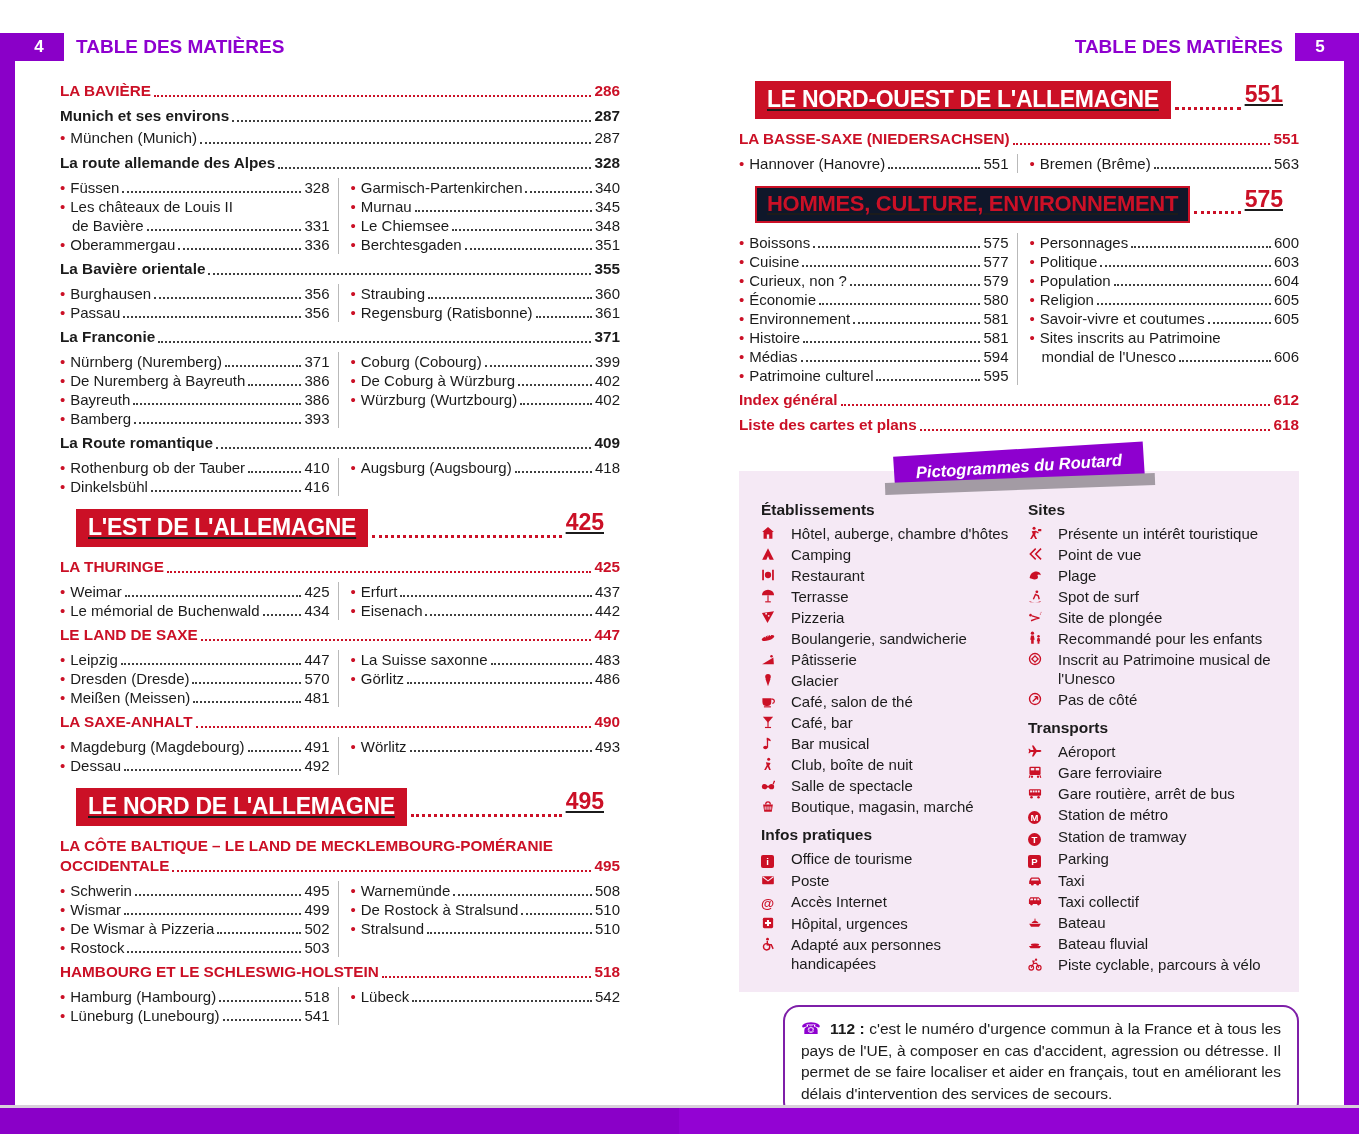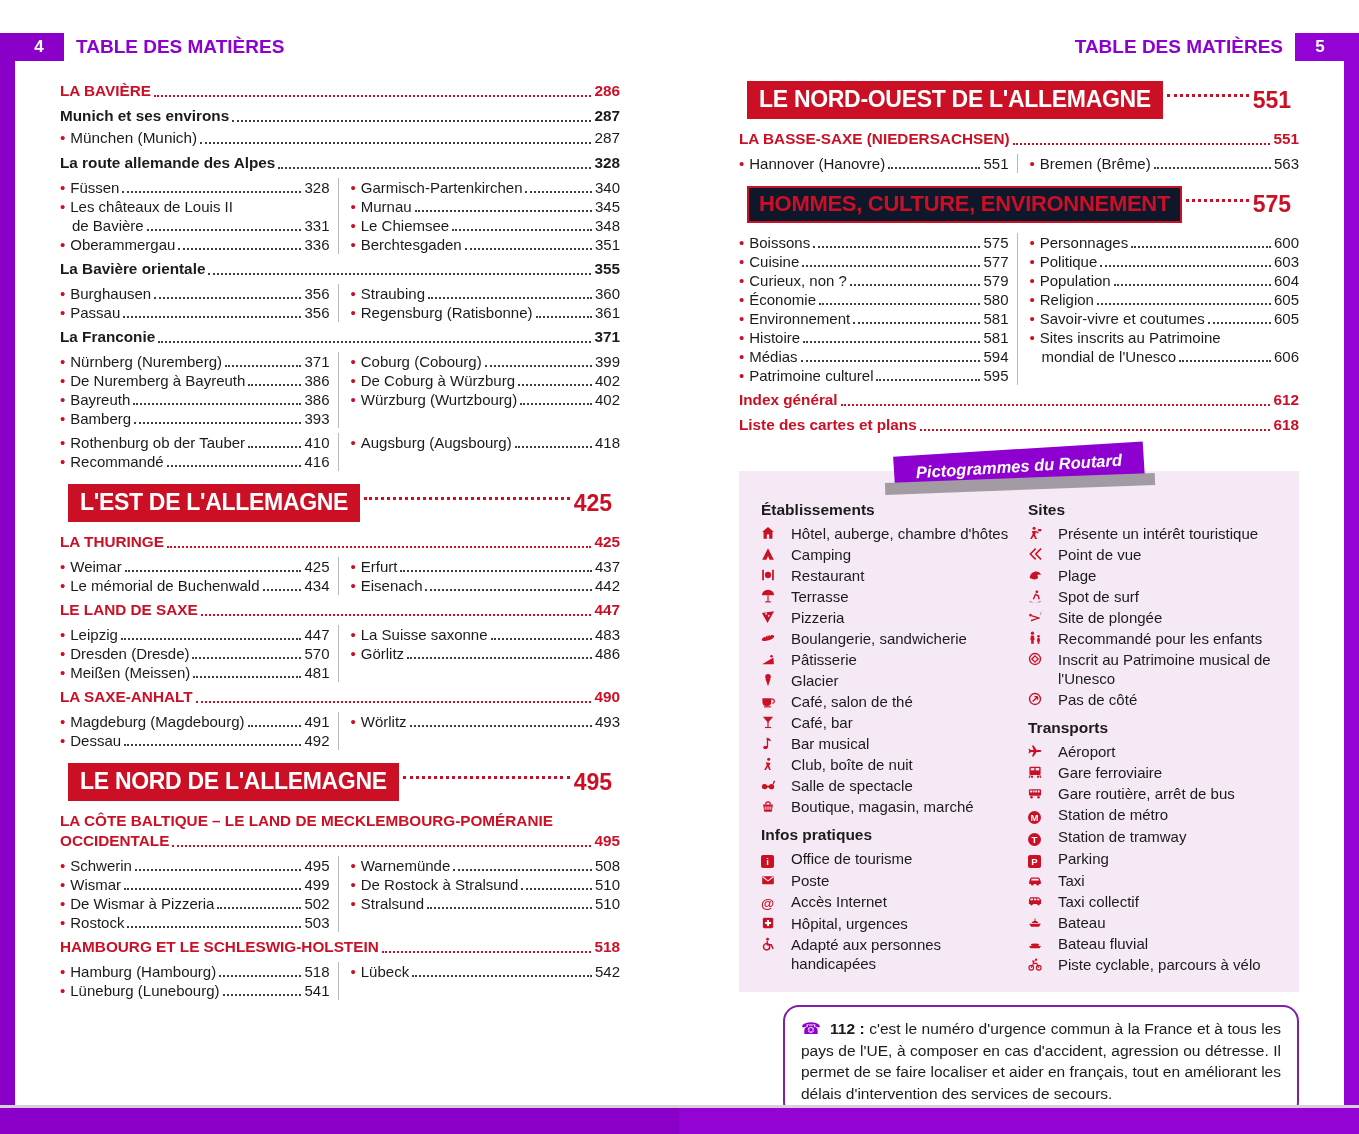"LE NORD-OUEST DE L'ALLEMAGNE" .brow { align-items: center -> none; margin: 13px 8px 10px -> 13px 16px 10px; text-decoration: none -> underline }
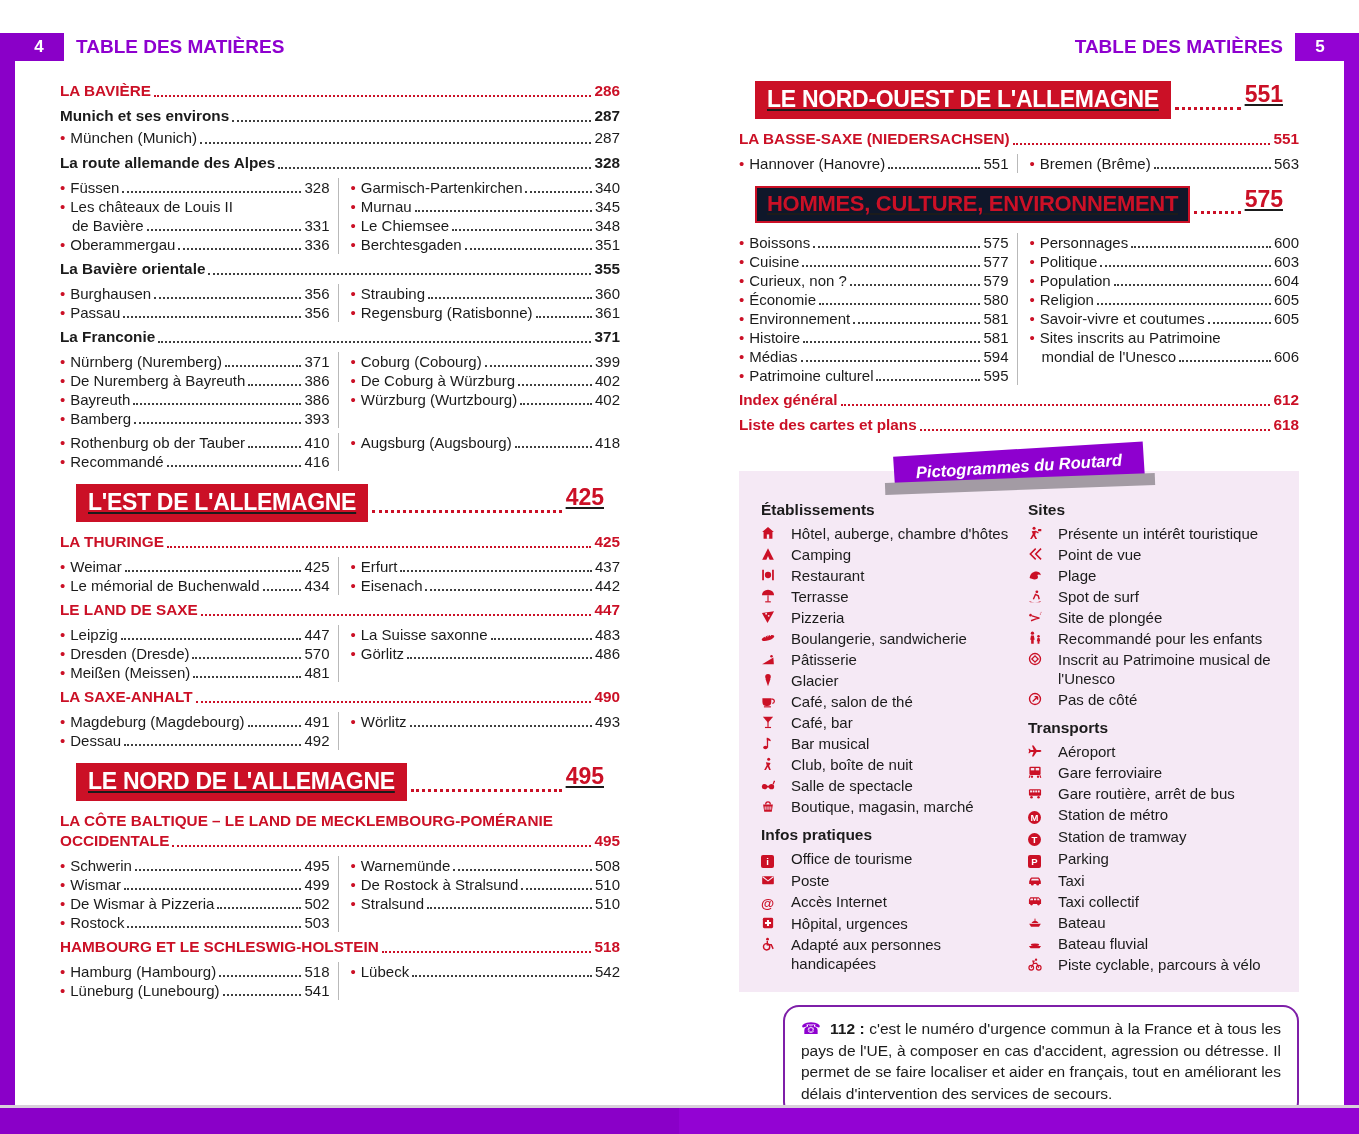"La Route romantique" div.entry { html: none -> <div> <div> <span>La Route romantique</span> <span></span> <span>409</span> </div> </div> }
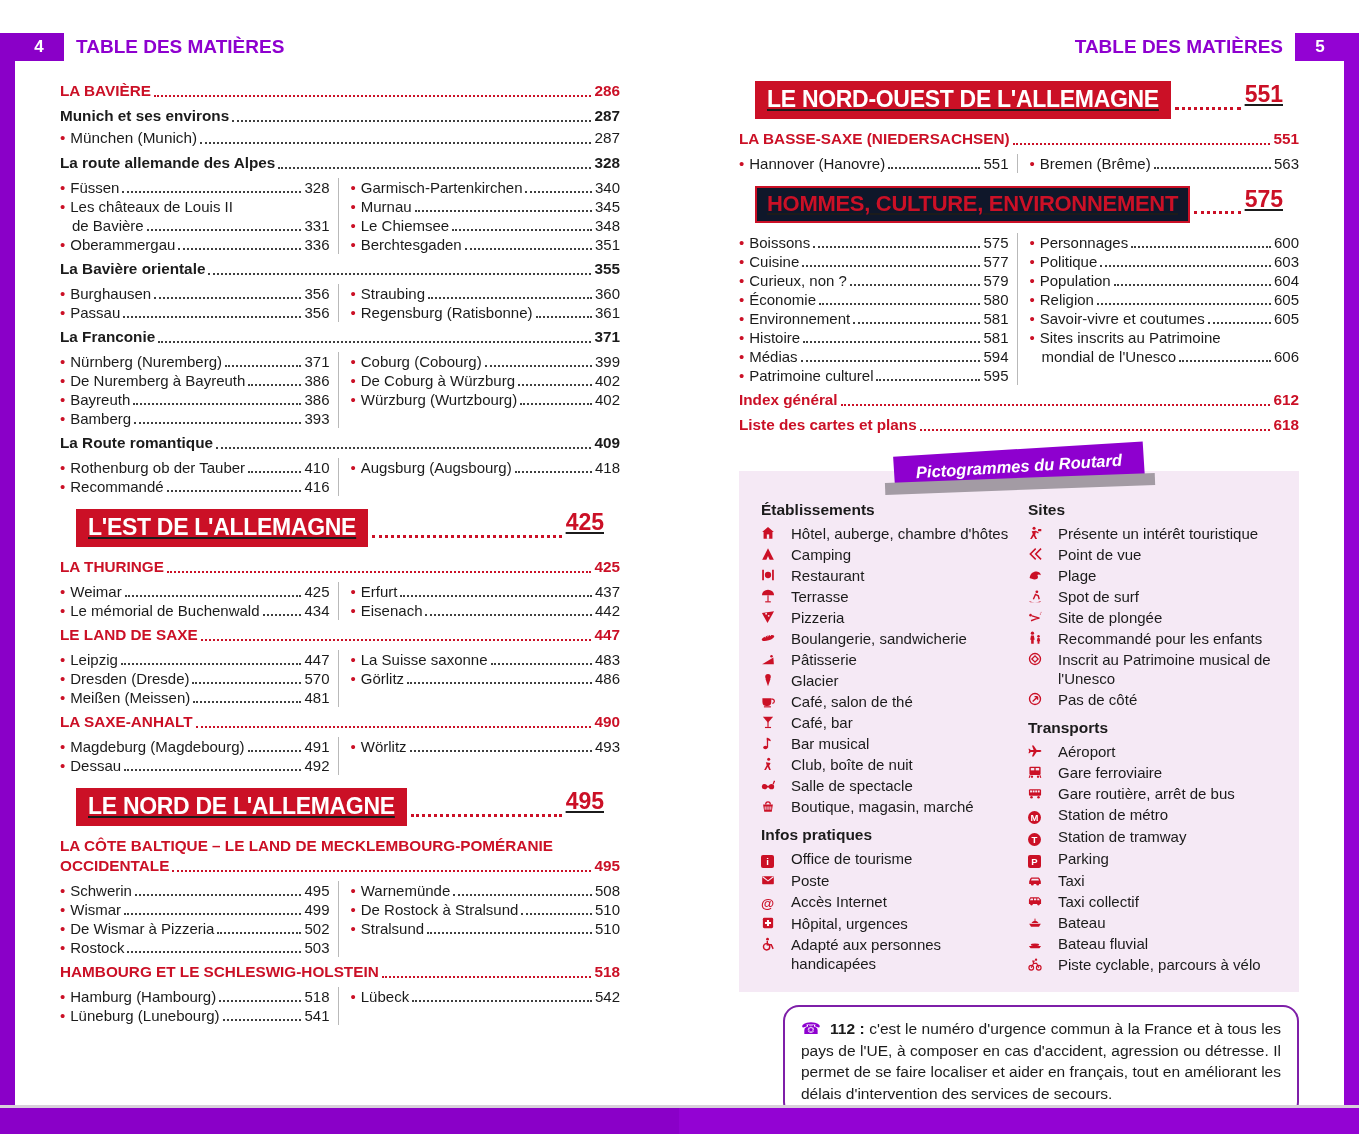"Recommandé" span.lbl { text: Recommandé -> Dinkelsbühl }
